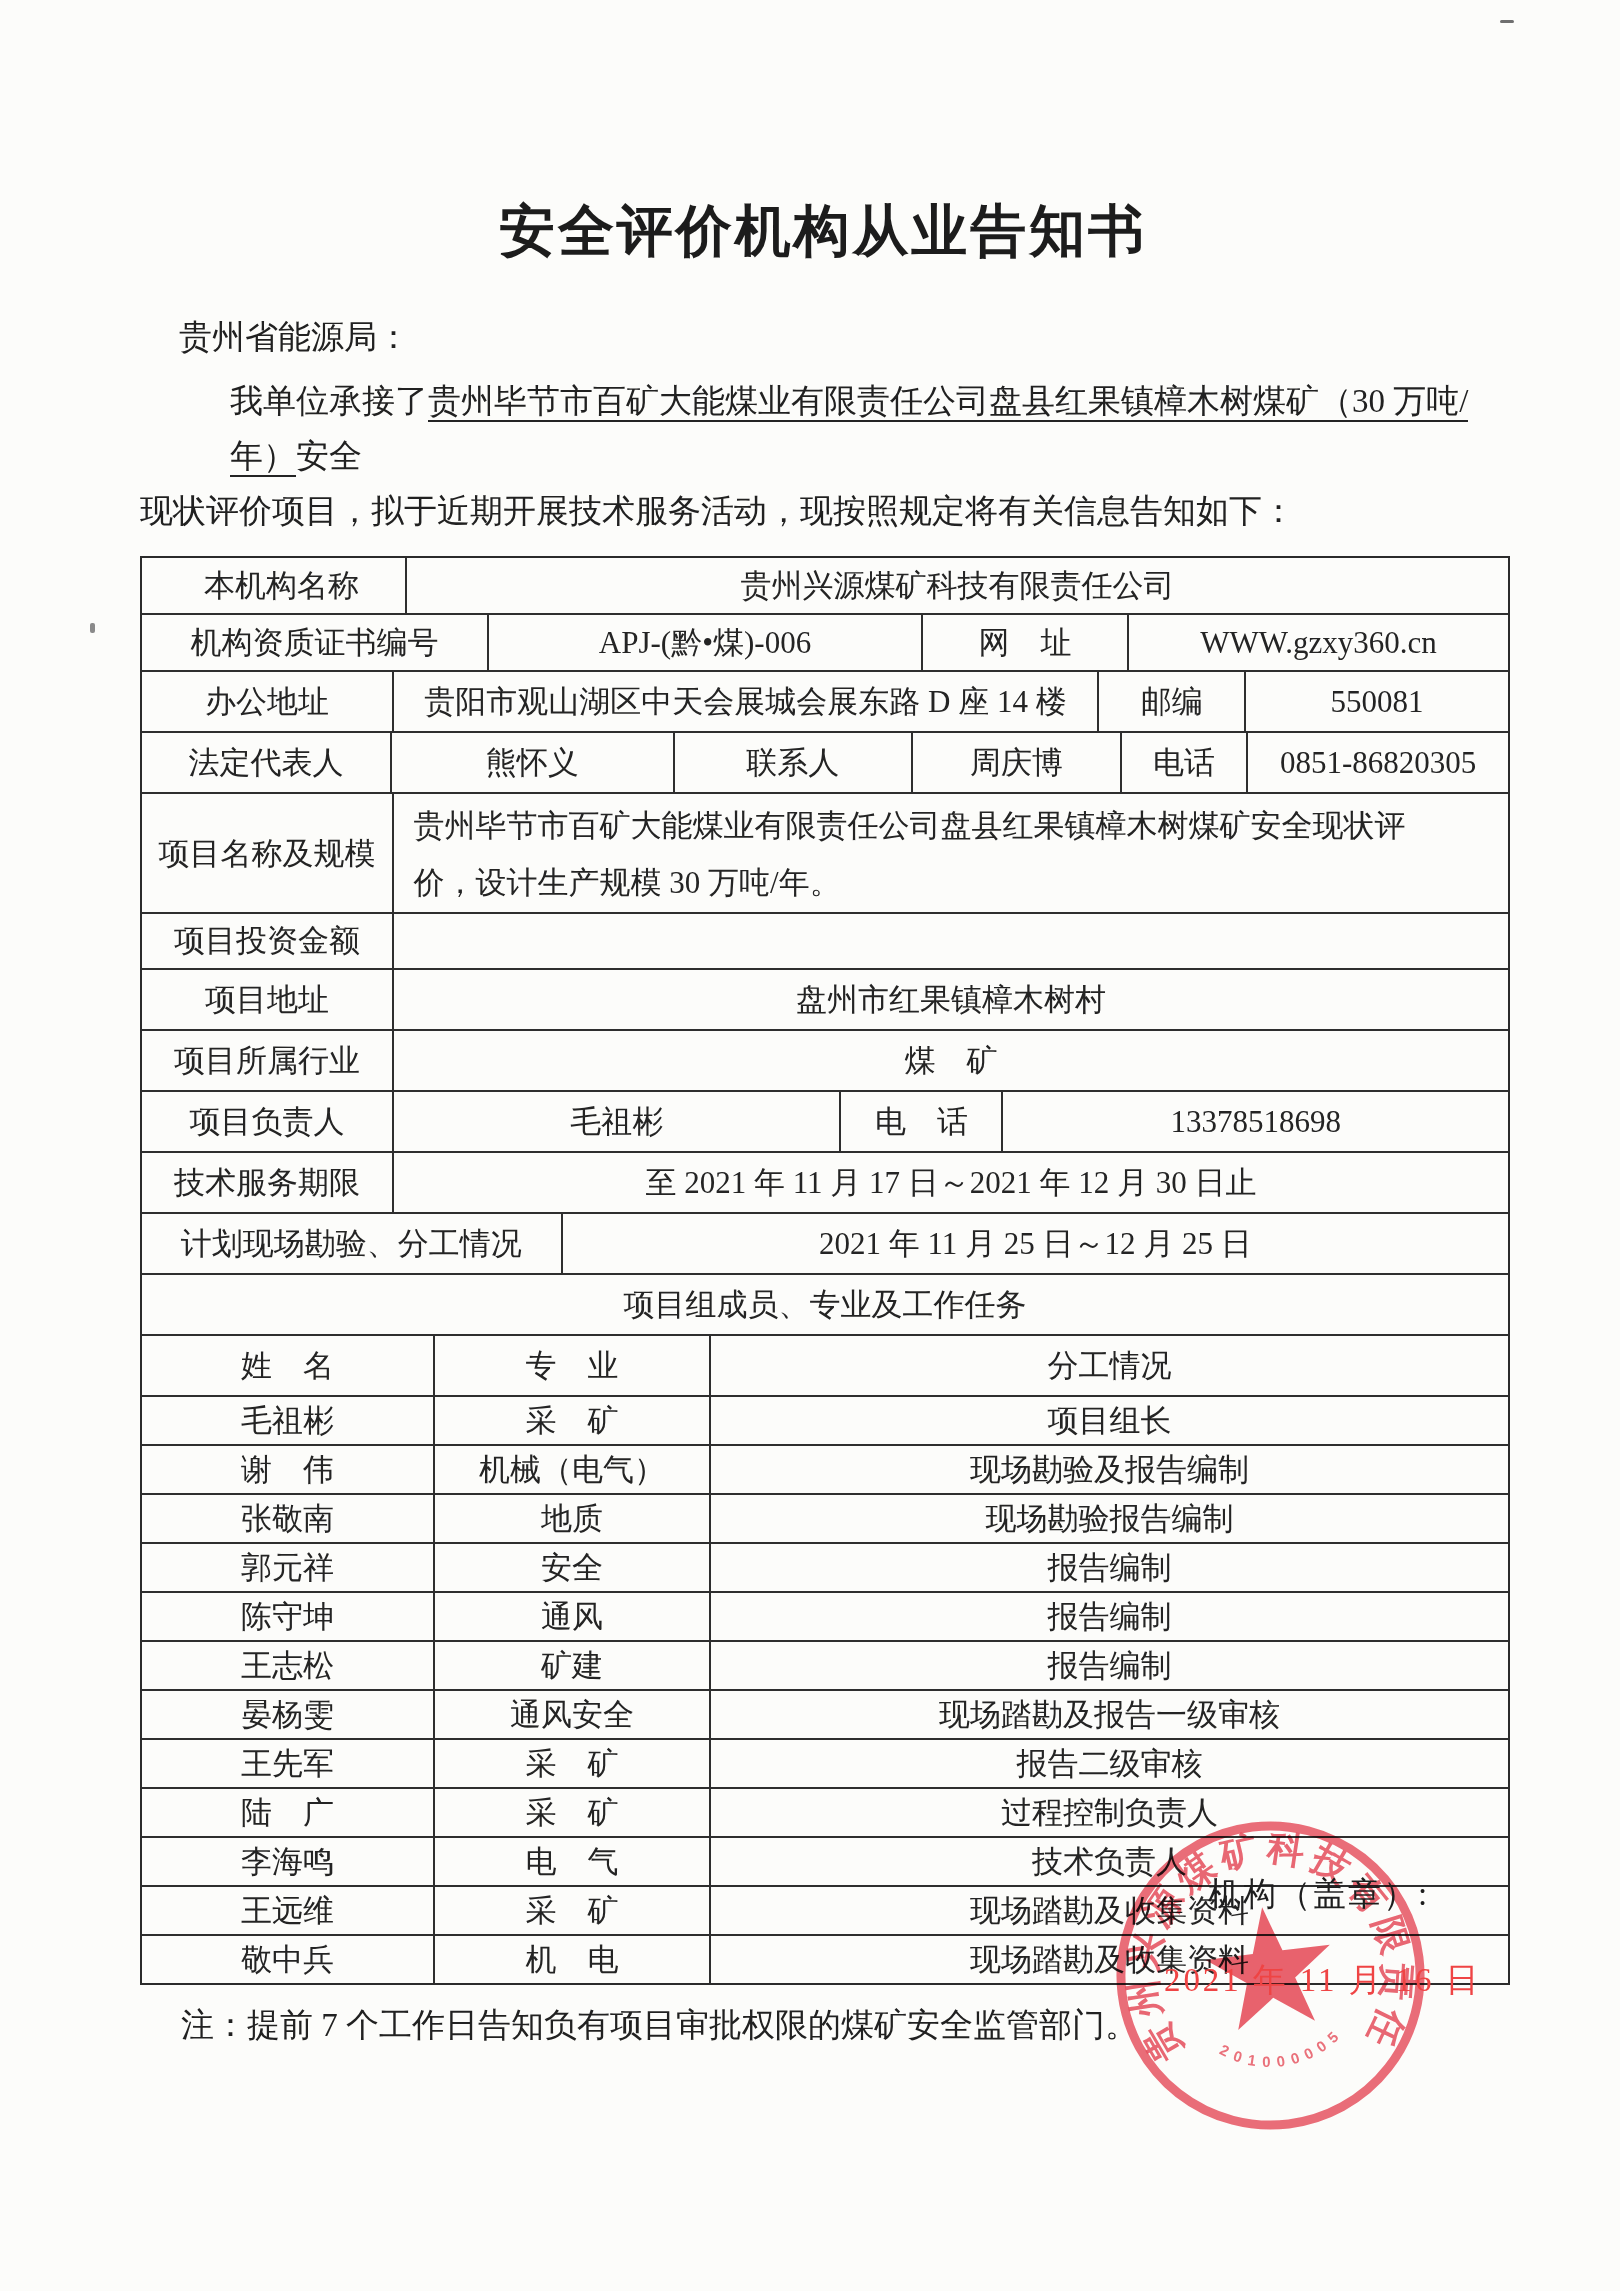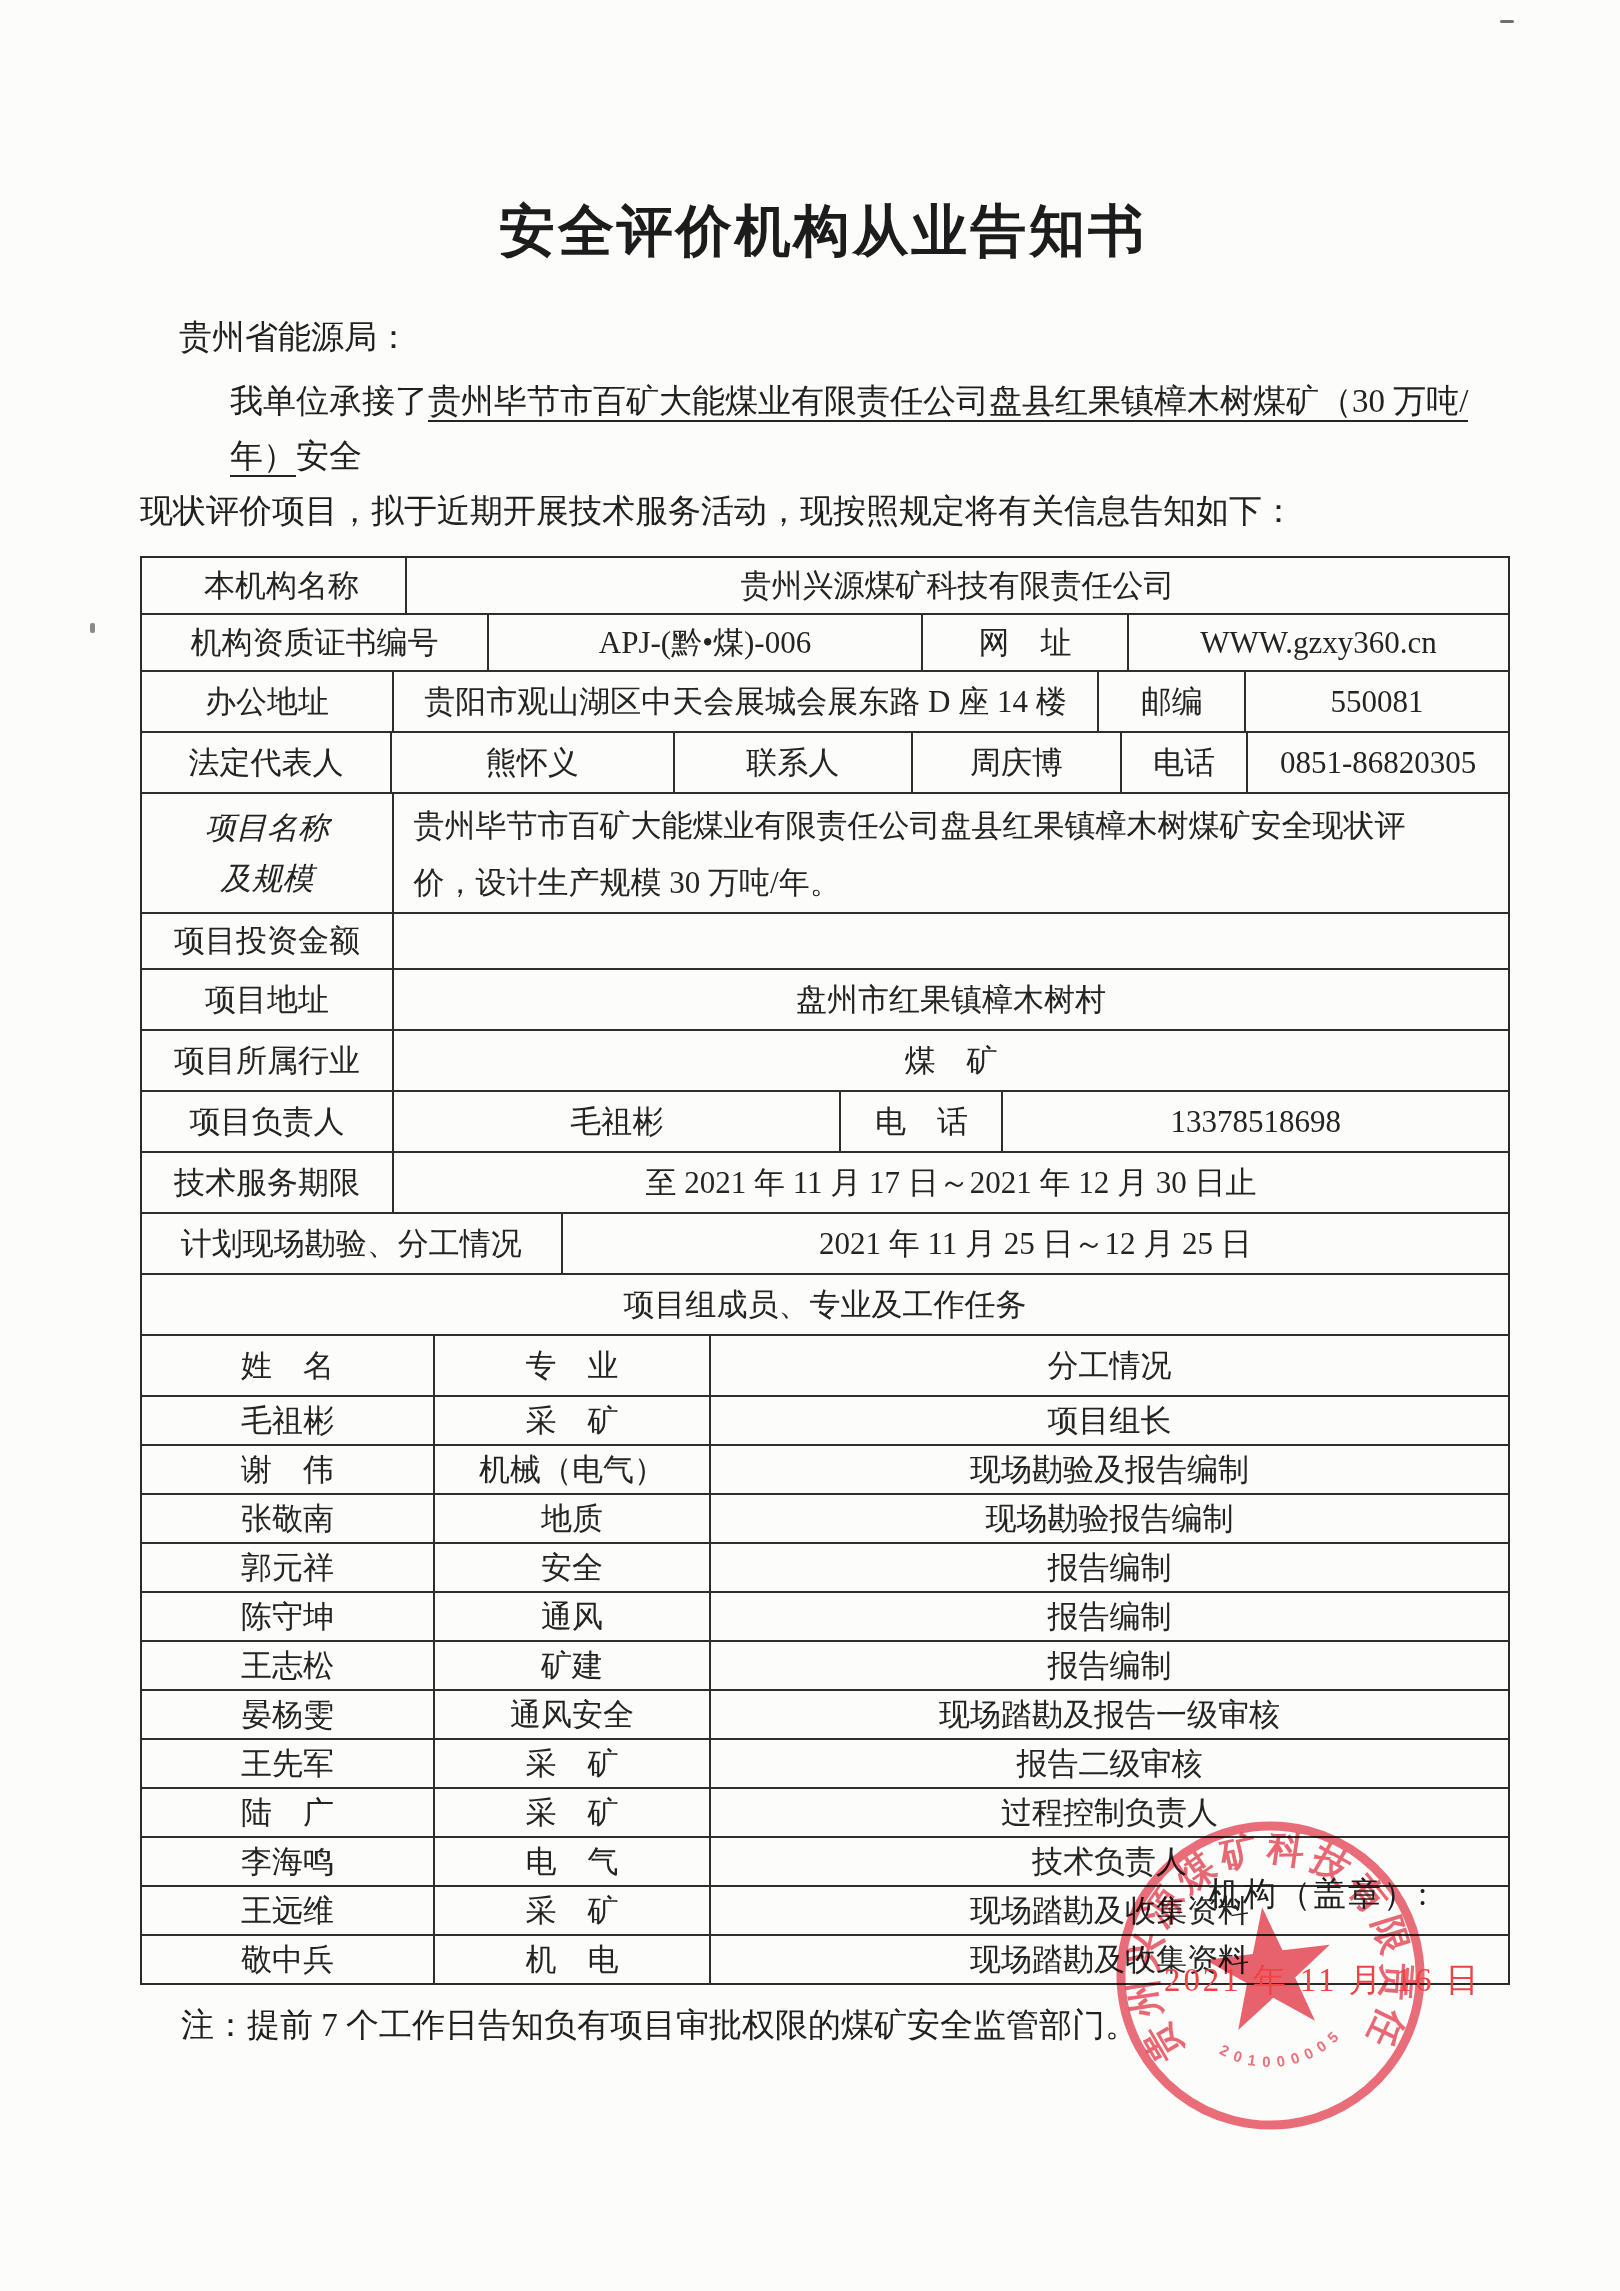"项目名称" .col2 { flex-direction: column -> none; font-style: italic -> none }
